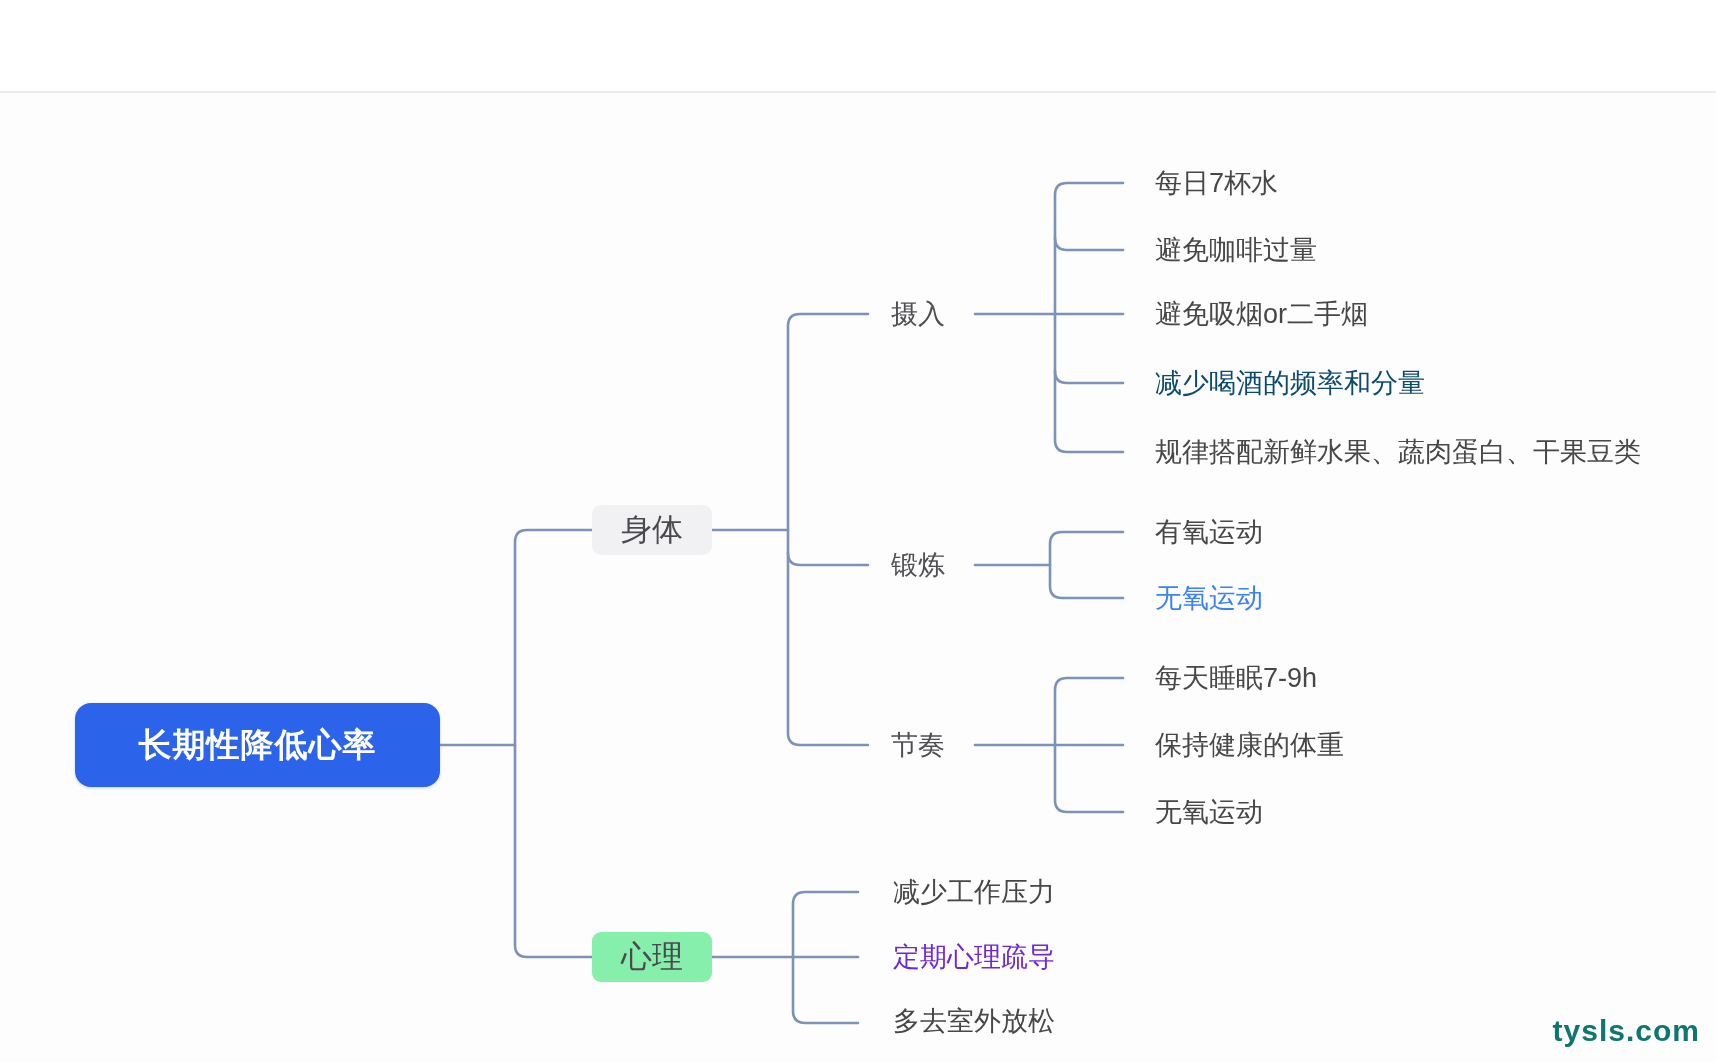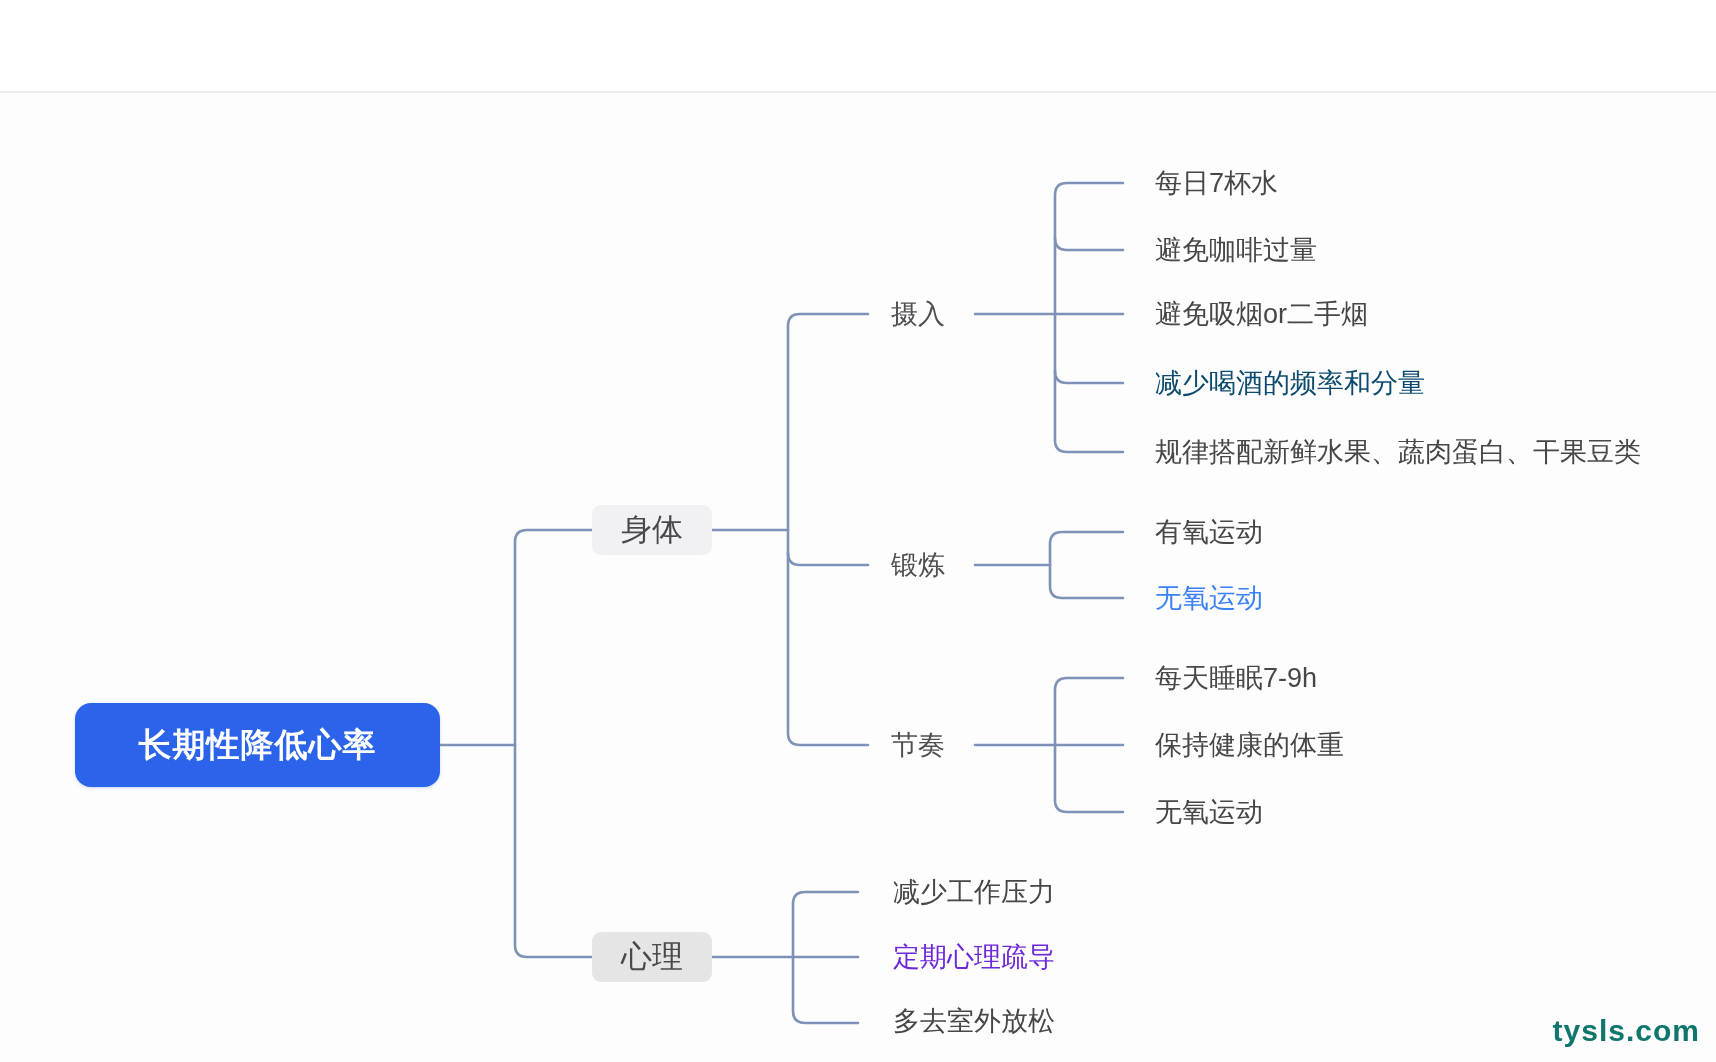"心理" div.mm-node { background: #e5e5e5 -> #86efac }
